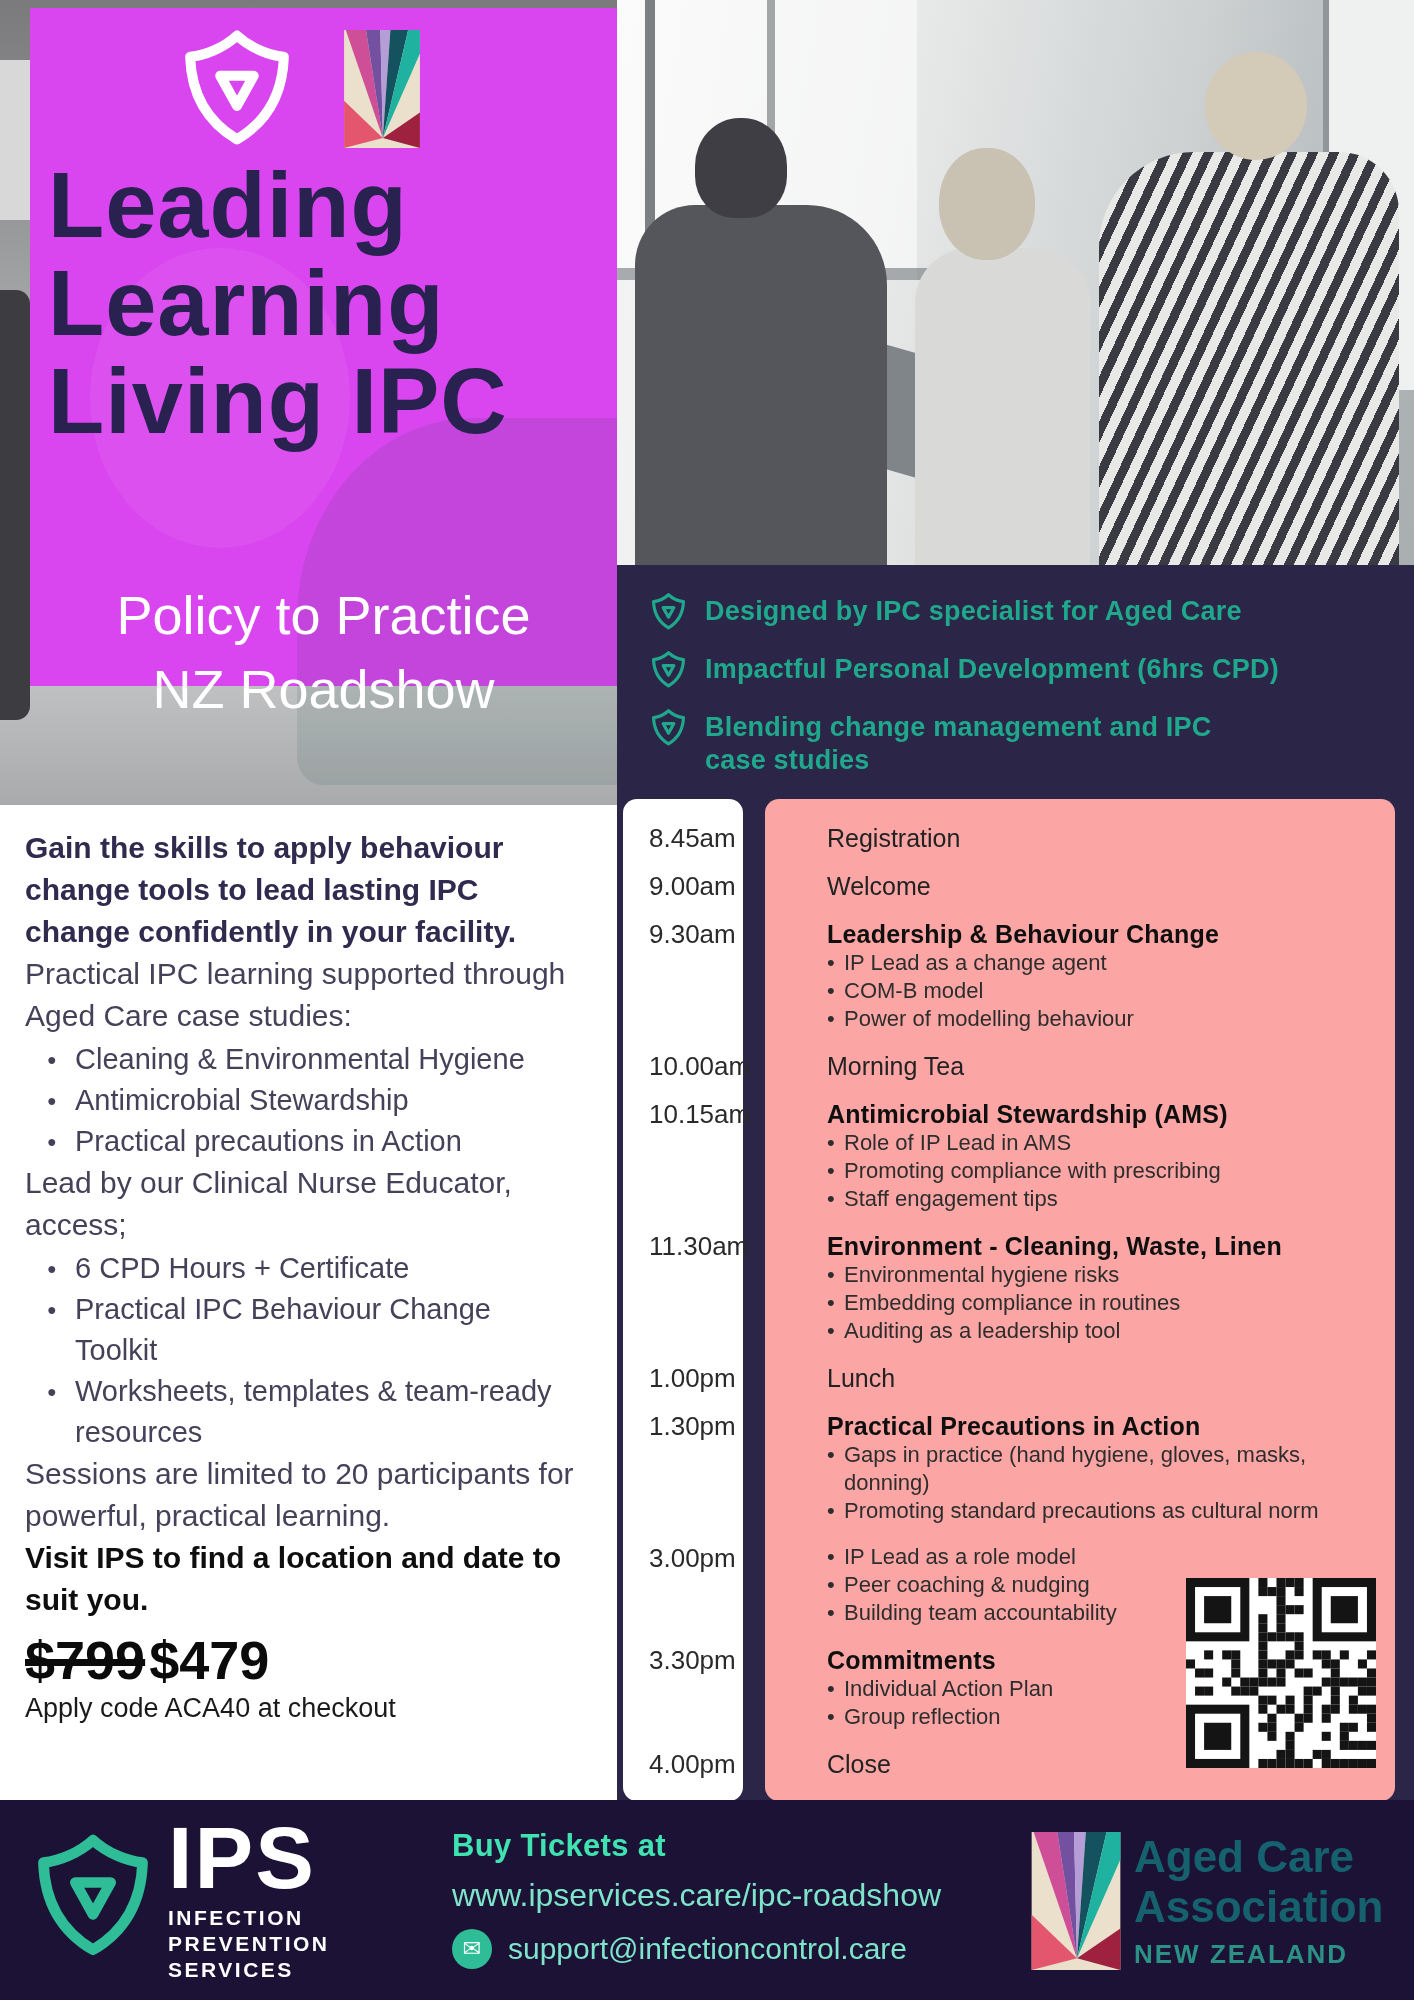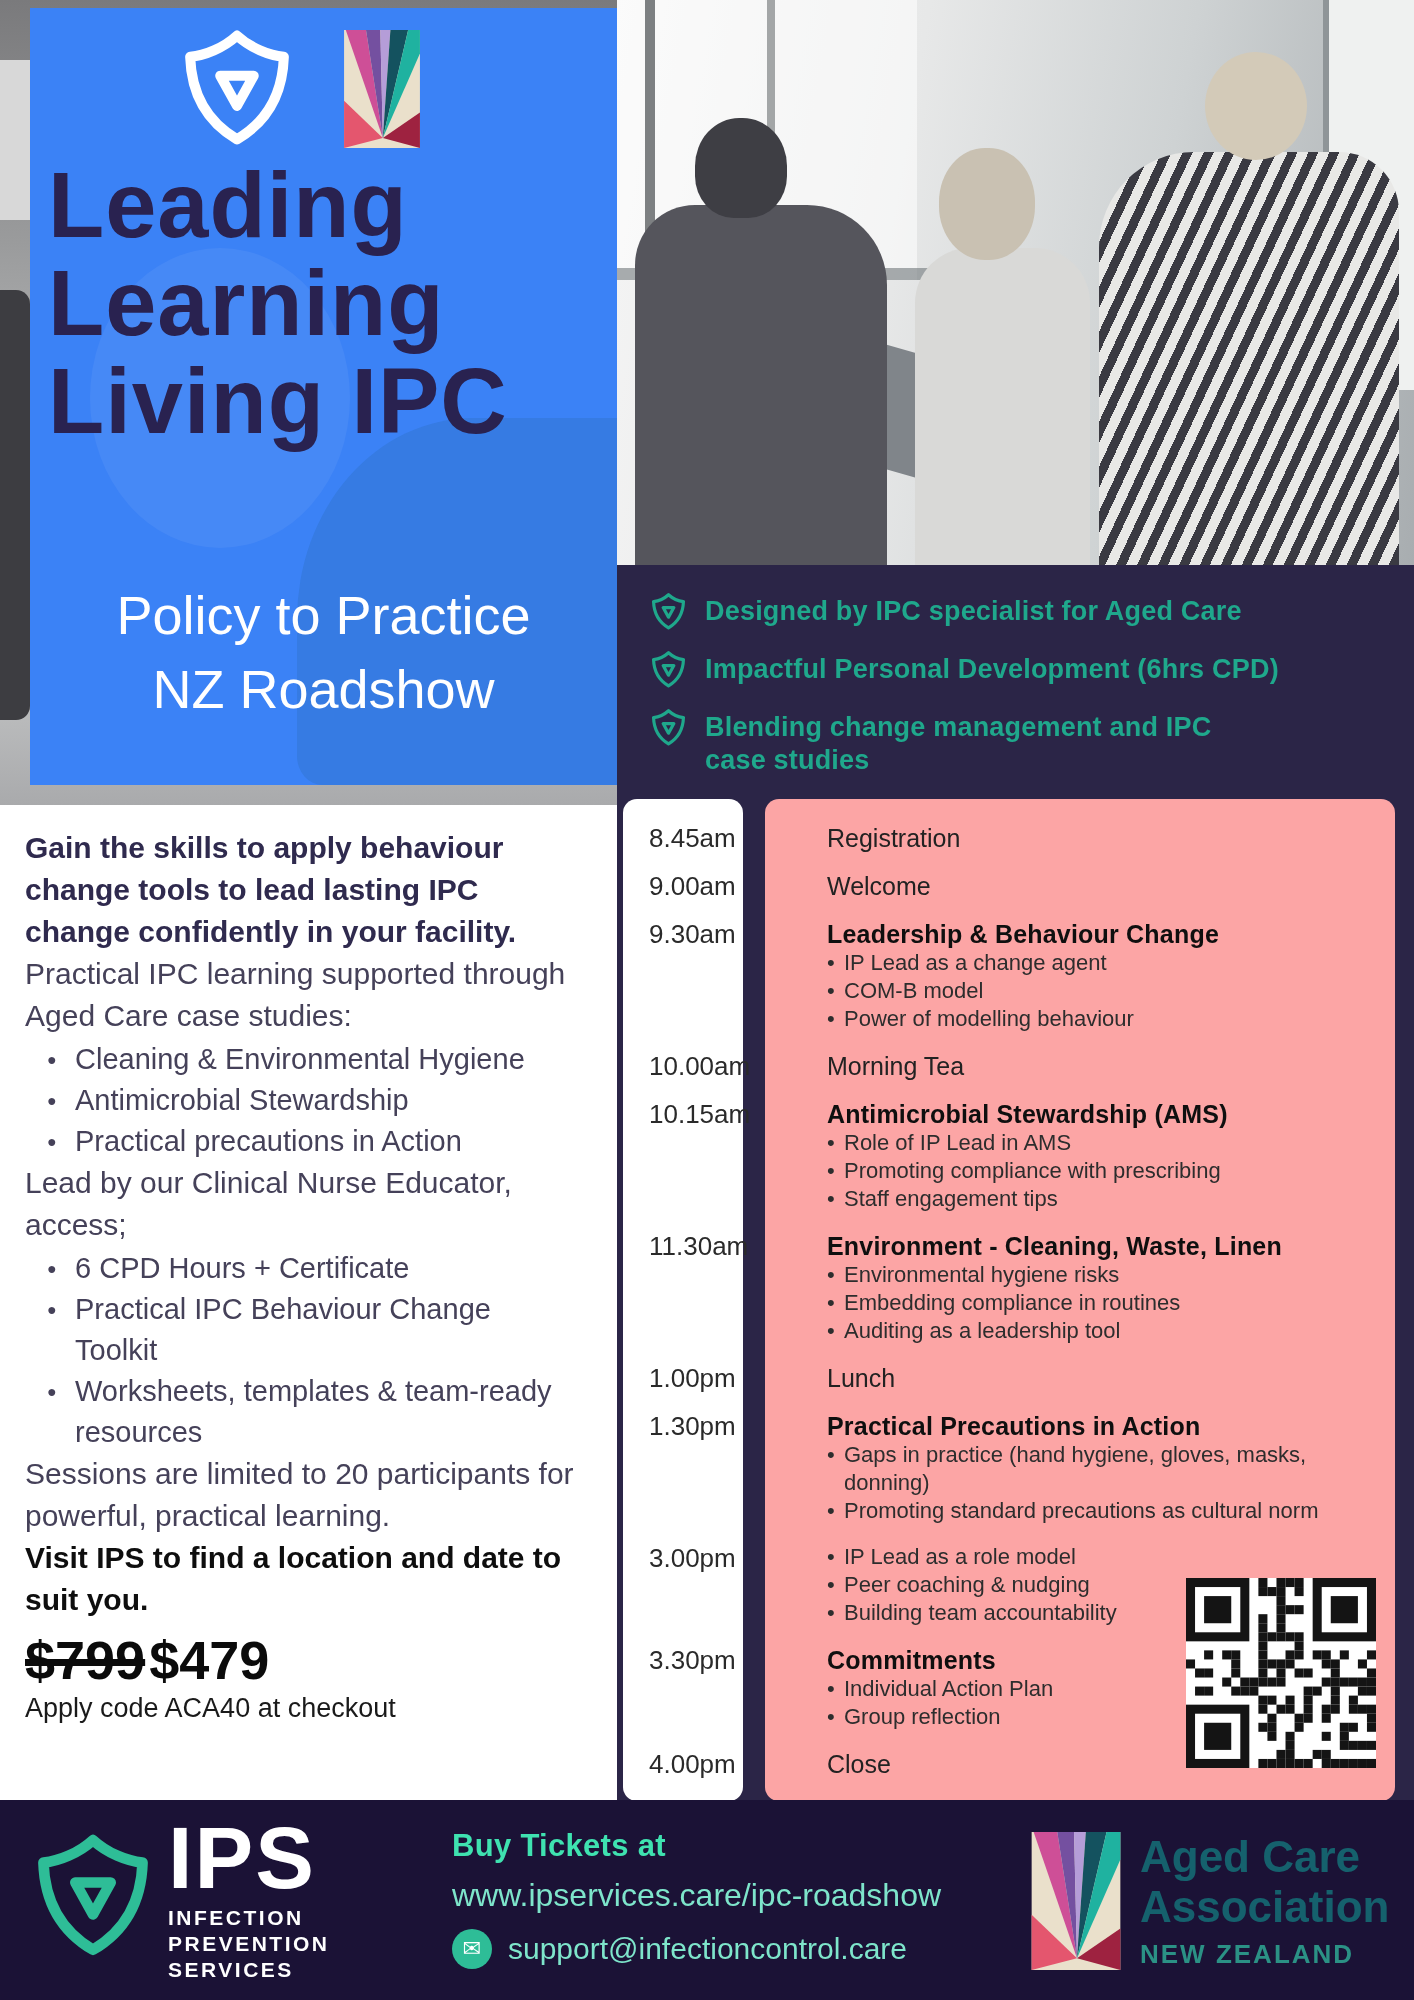"Leading" .hero { background: #3b82f6 -> #d946ef; height: 777px -> 678px }
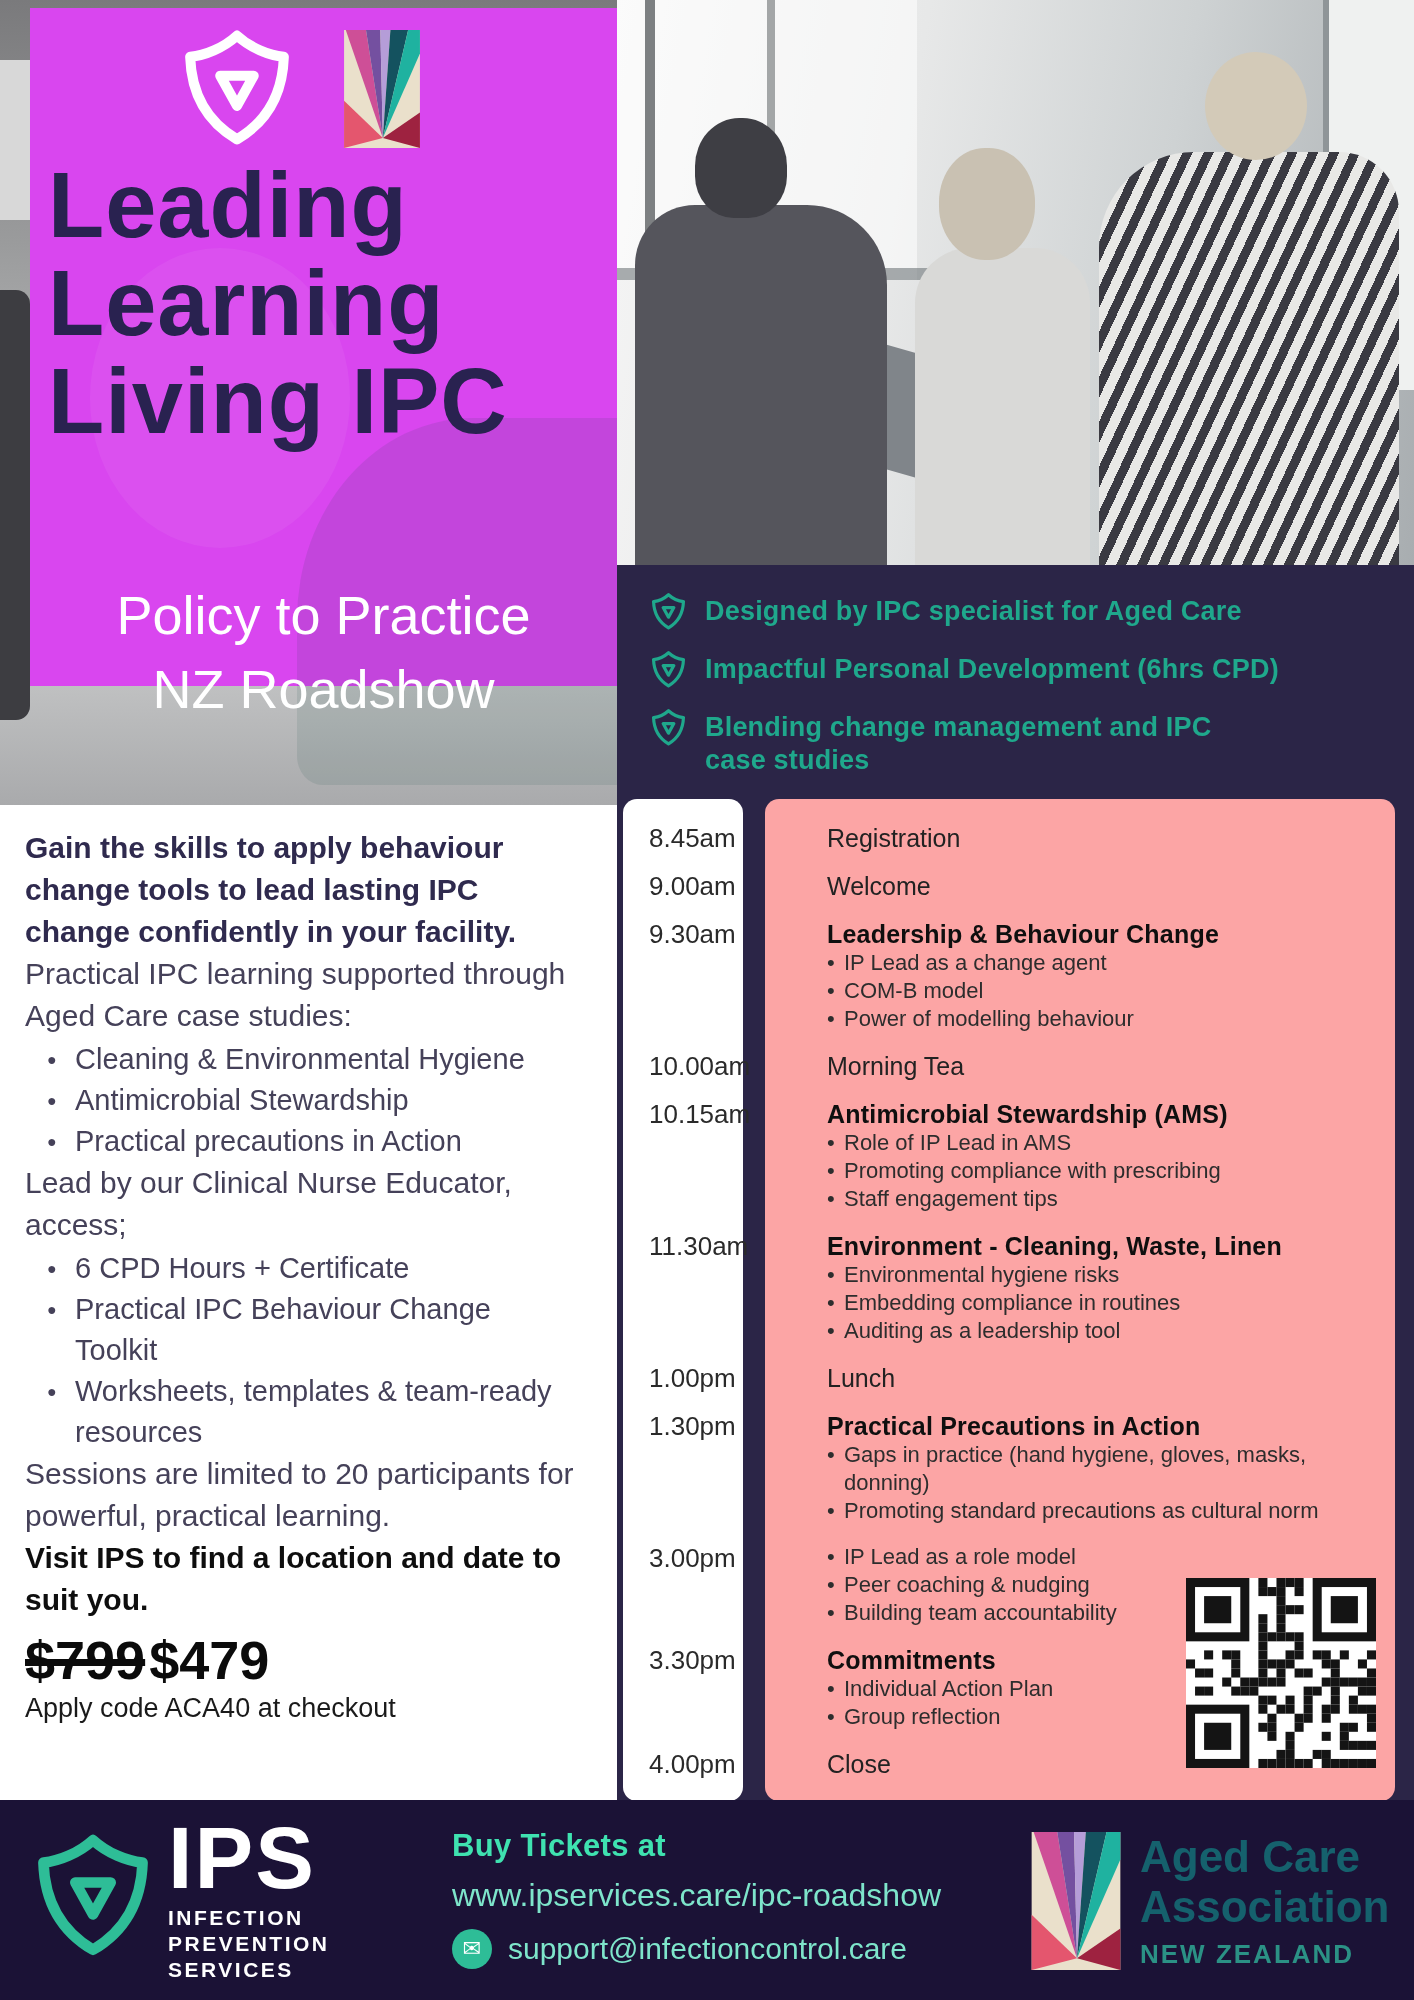"Aged Care" .aca-lockup { gap: 18px -> 12px }
